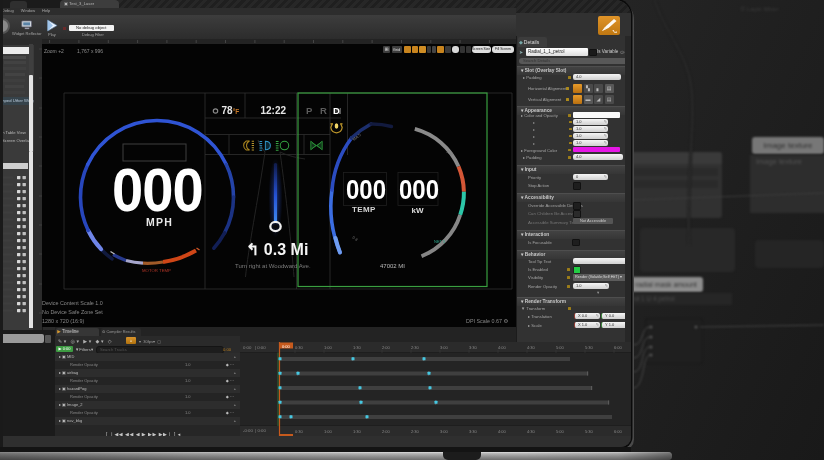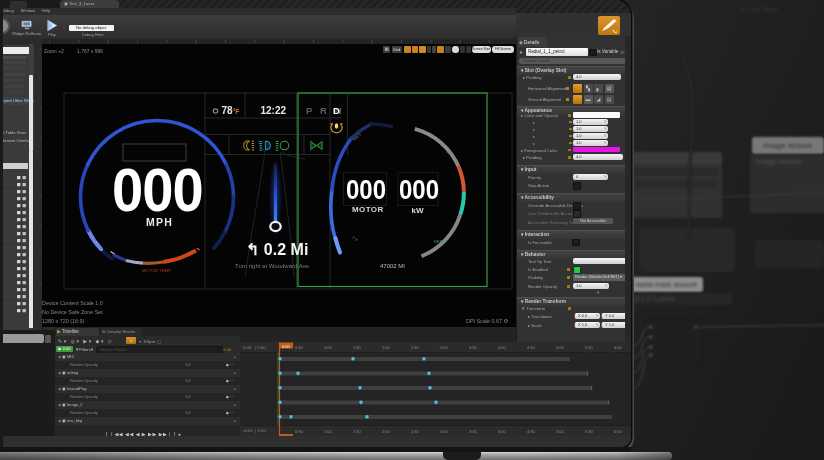"MOTOR" div.t { text: MOTOR -> TEMP }
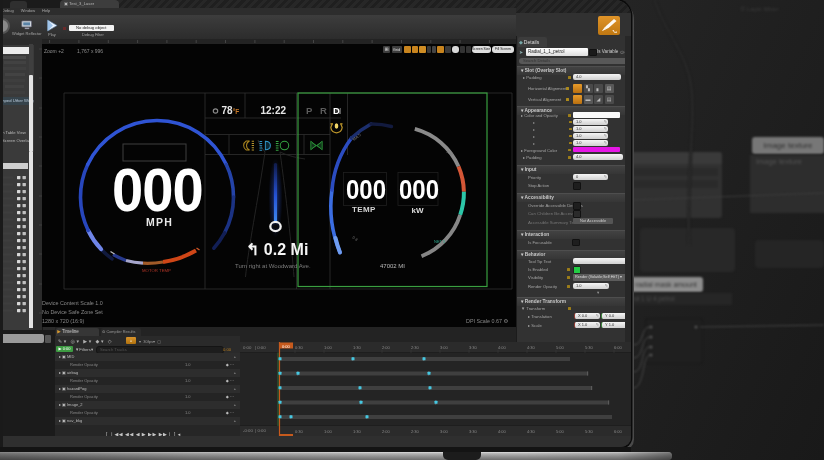"0.2 Mi" span { text: 0.2 -> 0.3 }
